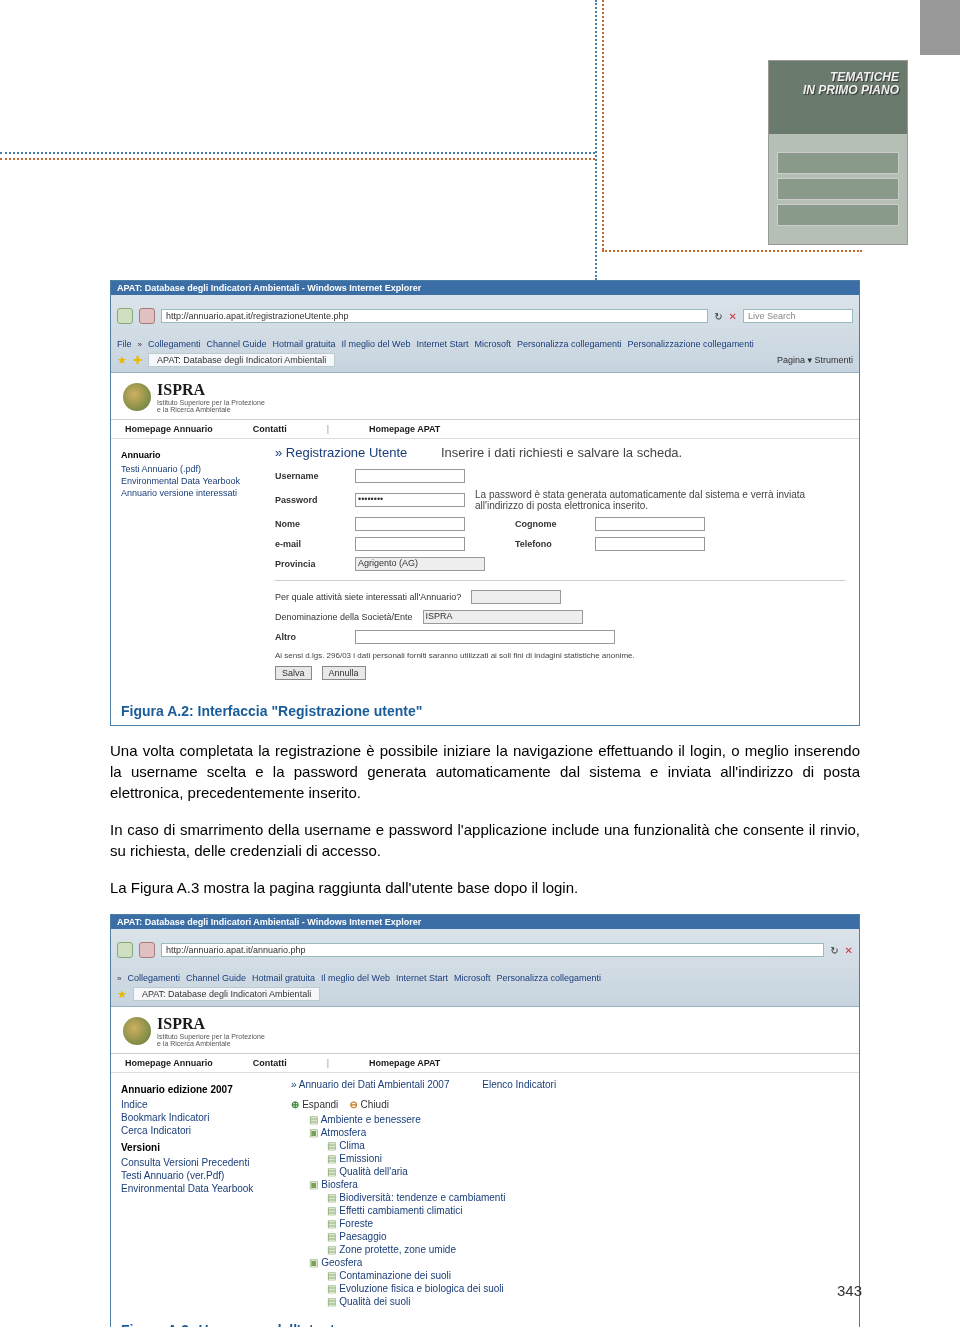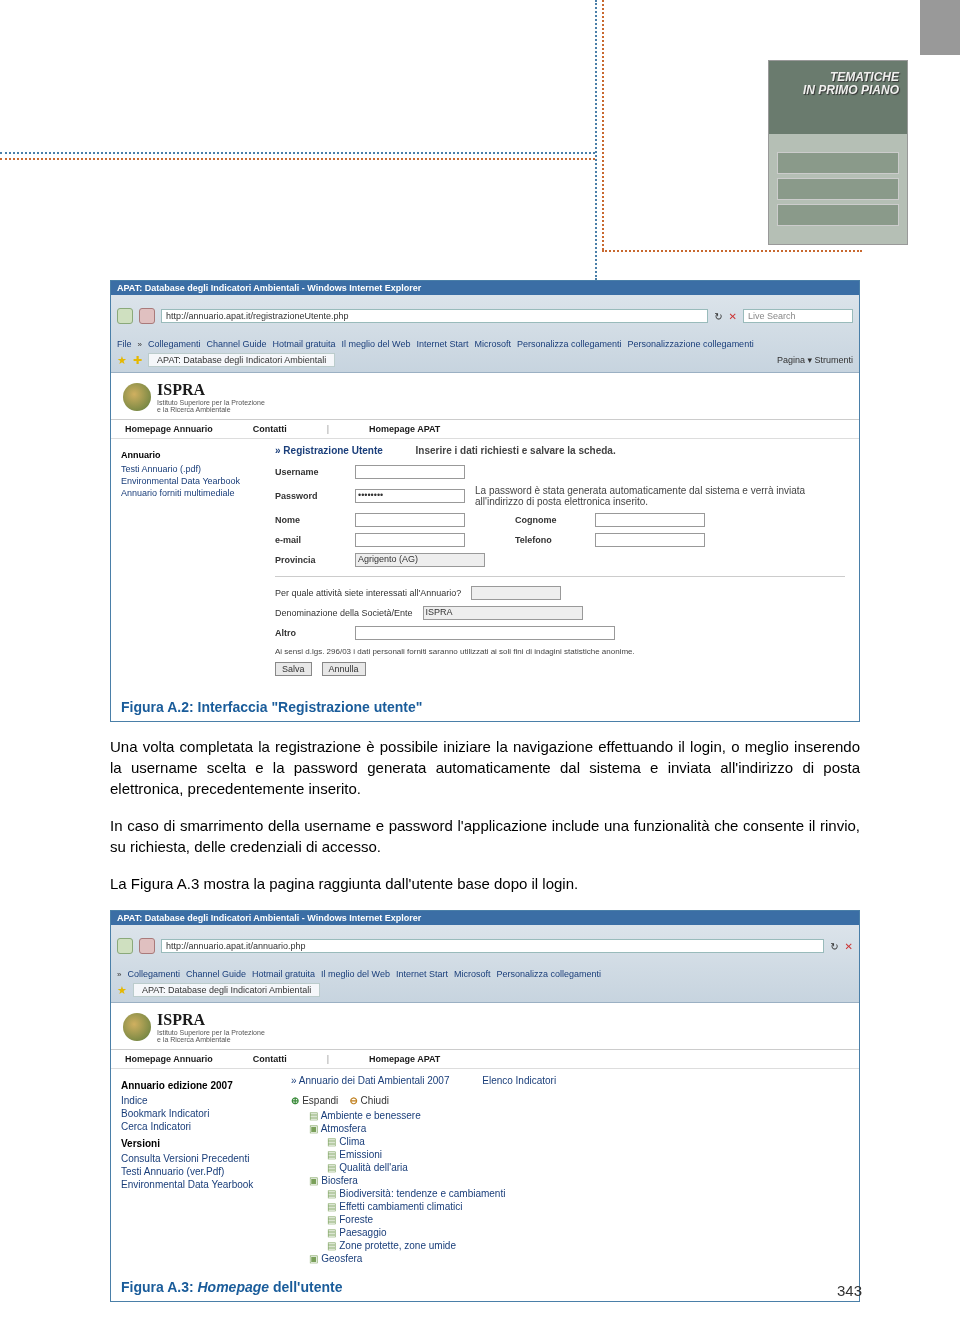"» Registrazione Utente Inserire i" .crumb { font-size: 10px -> 13px; font-weight: bold -> none }
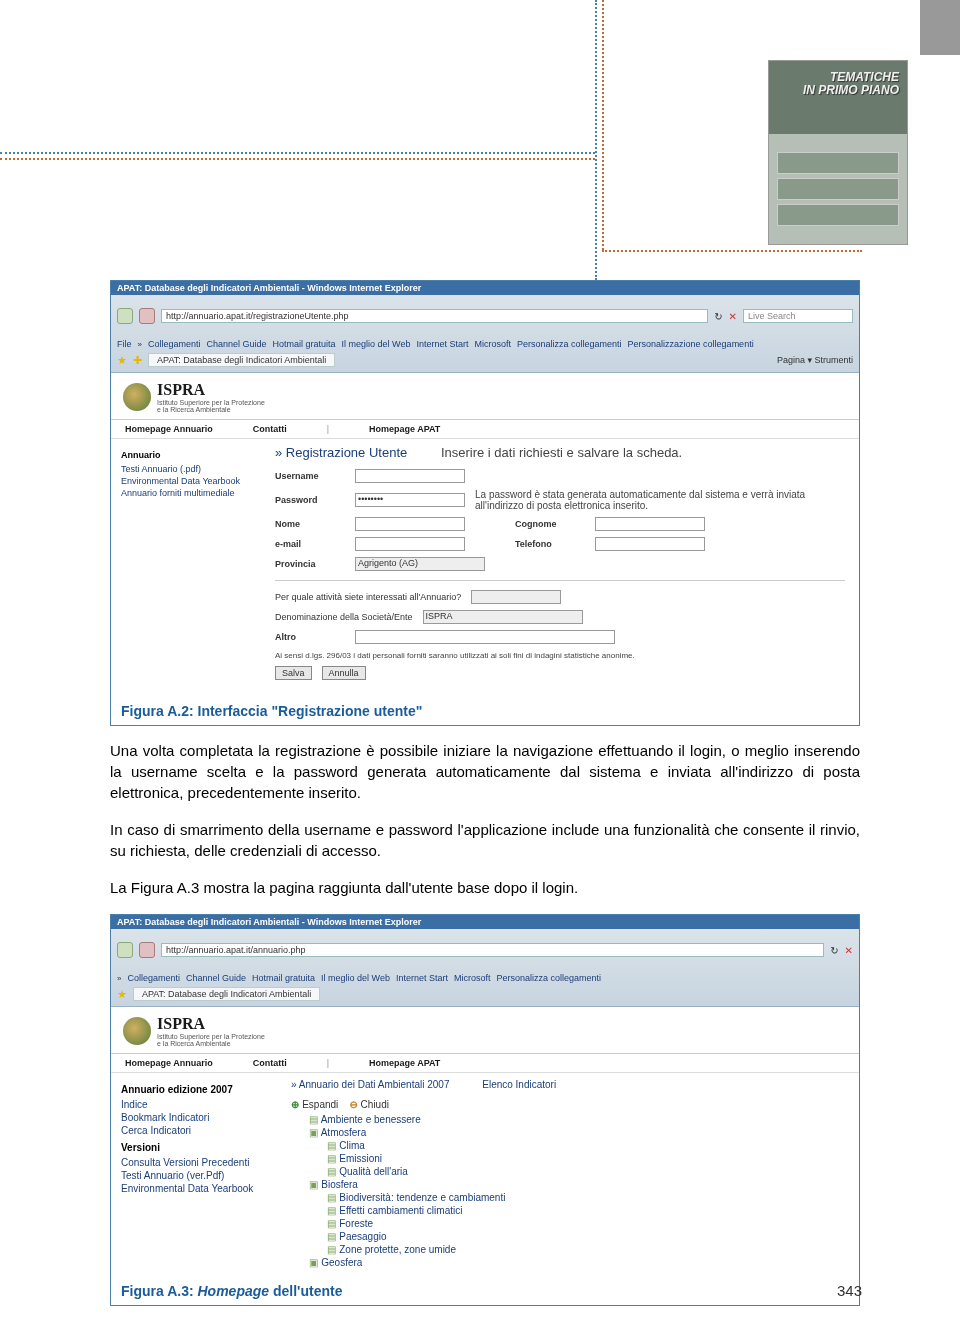"Annuario forniti multimediale" div { text: forniti multimediale -> versione interessati }
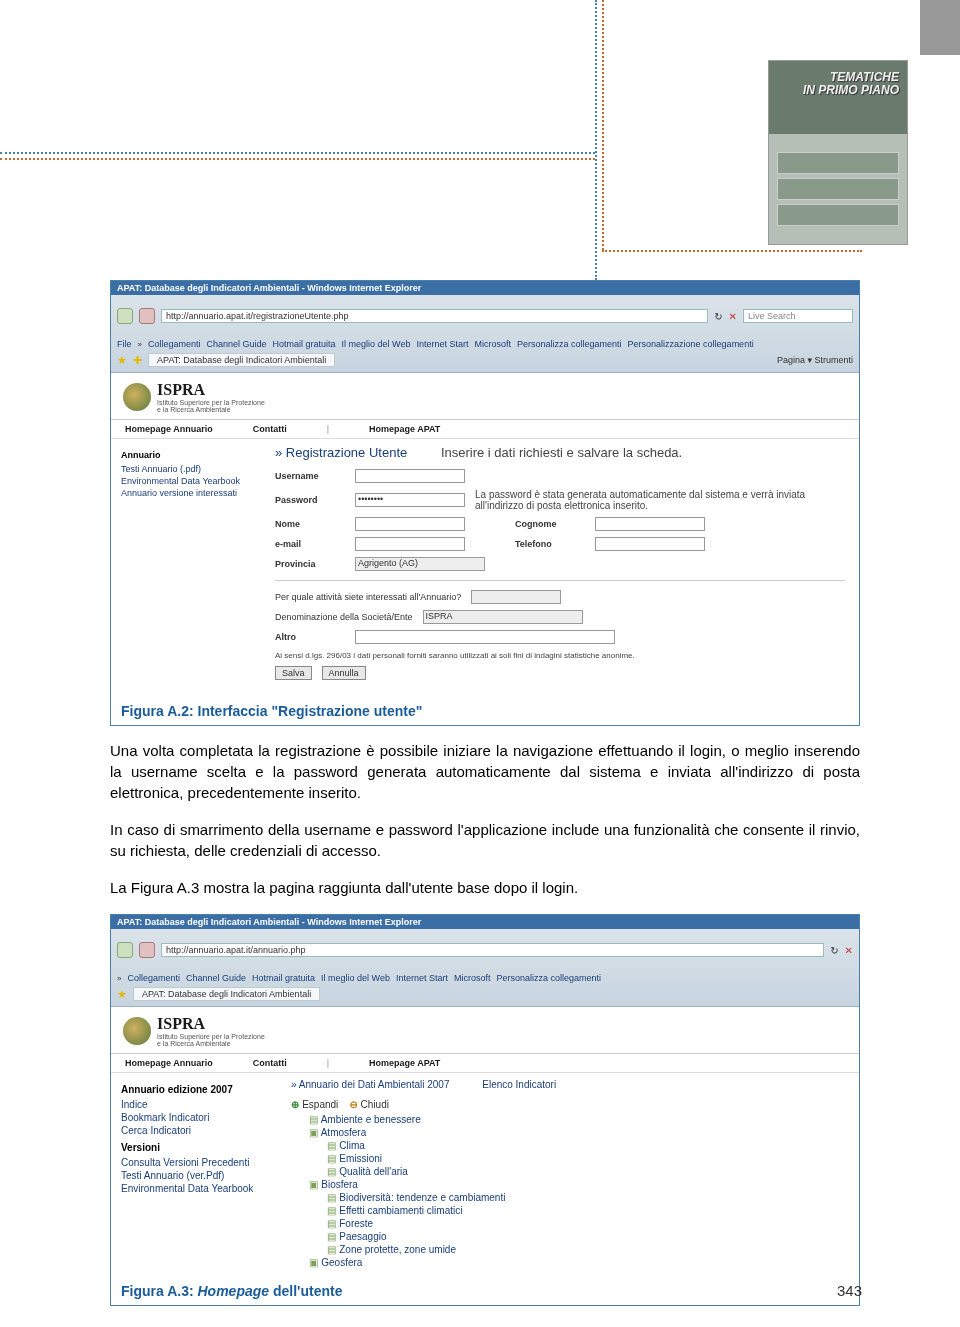"Contaminazione dei suoli" ul { html: none -> <ul> <li> Contaminazione dei suoli</li> <li> Evoluzione fisica e biologica dei suoli</li> <li> Qualità dei suoli</li> </ul> }
